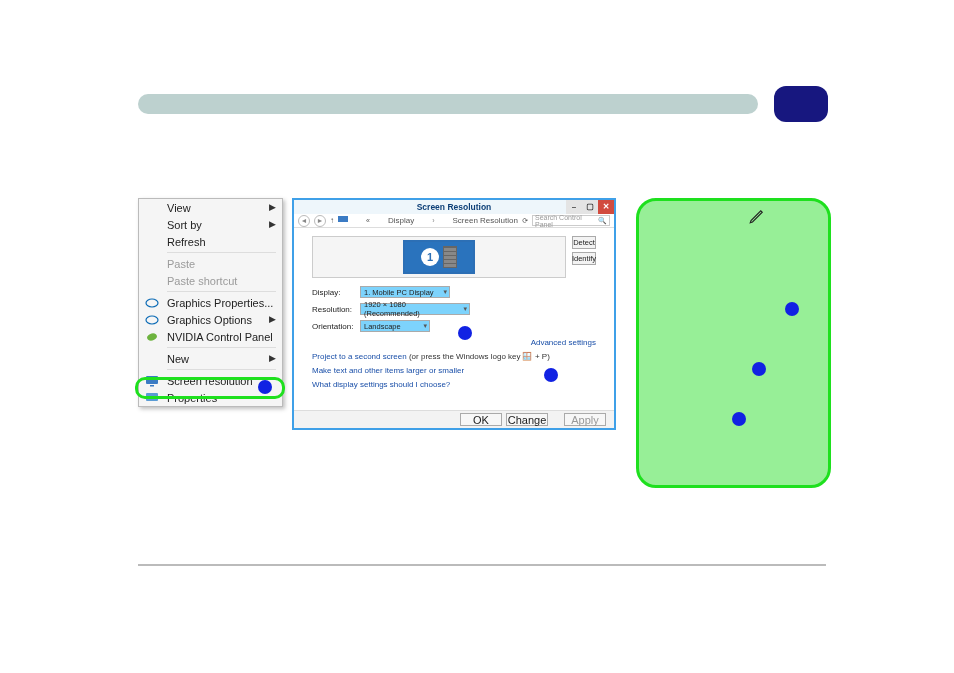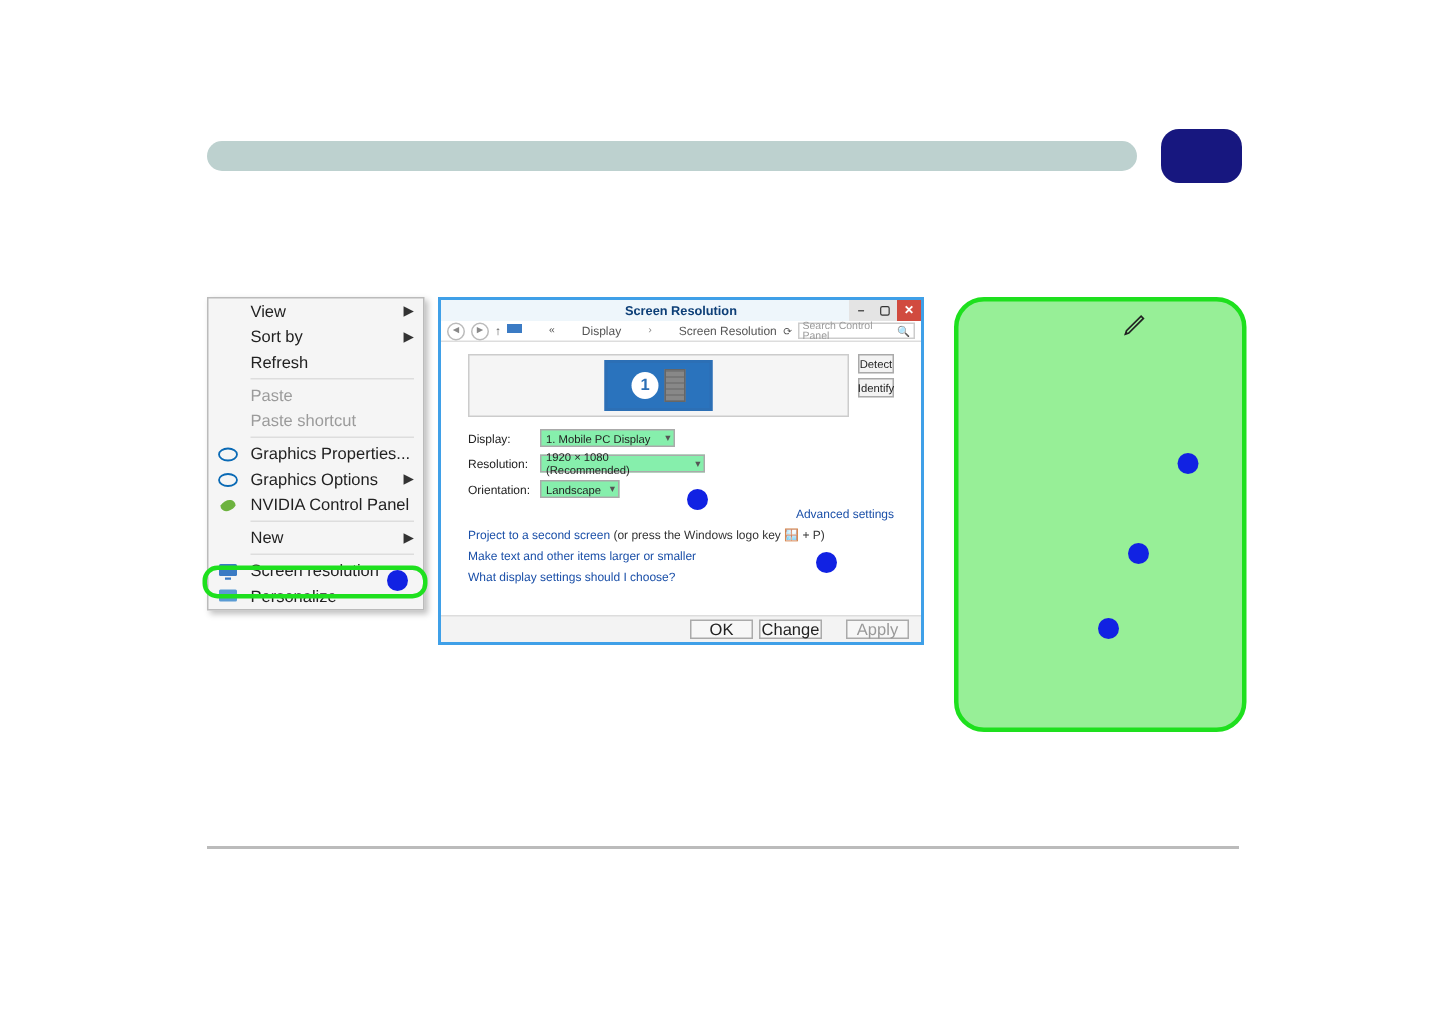"1. Mobile PC Display" .field-combo { background: #86efac -> #7dd3fc }
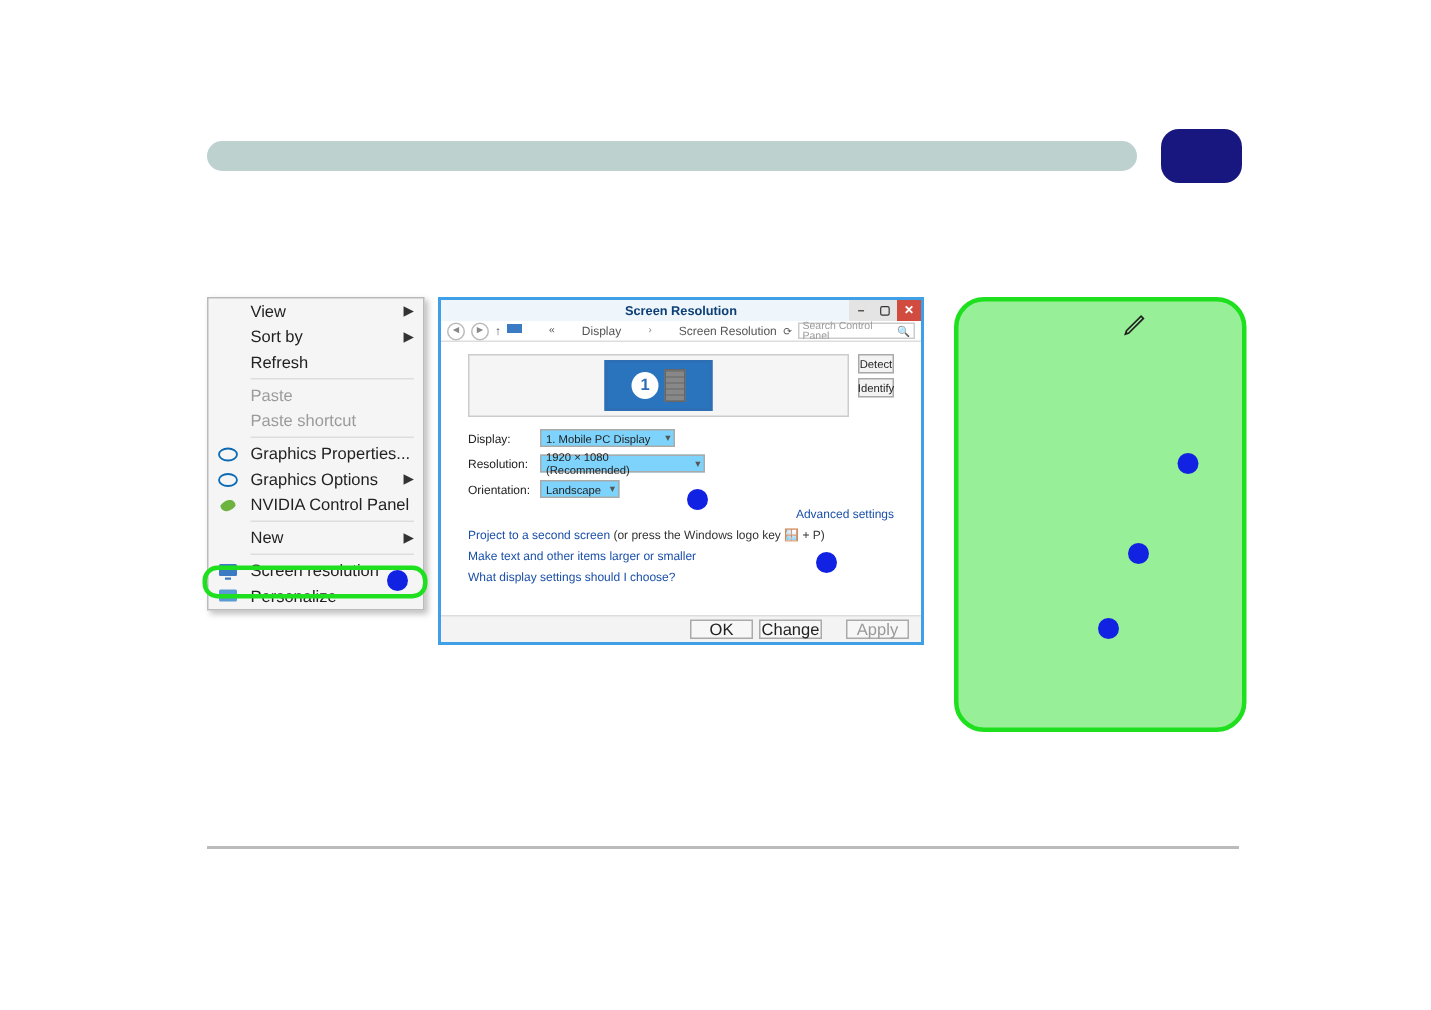"Landscape" div.field-combo { width: 53px -> 70px }
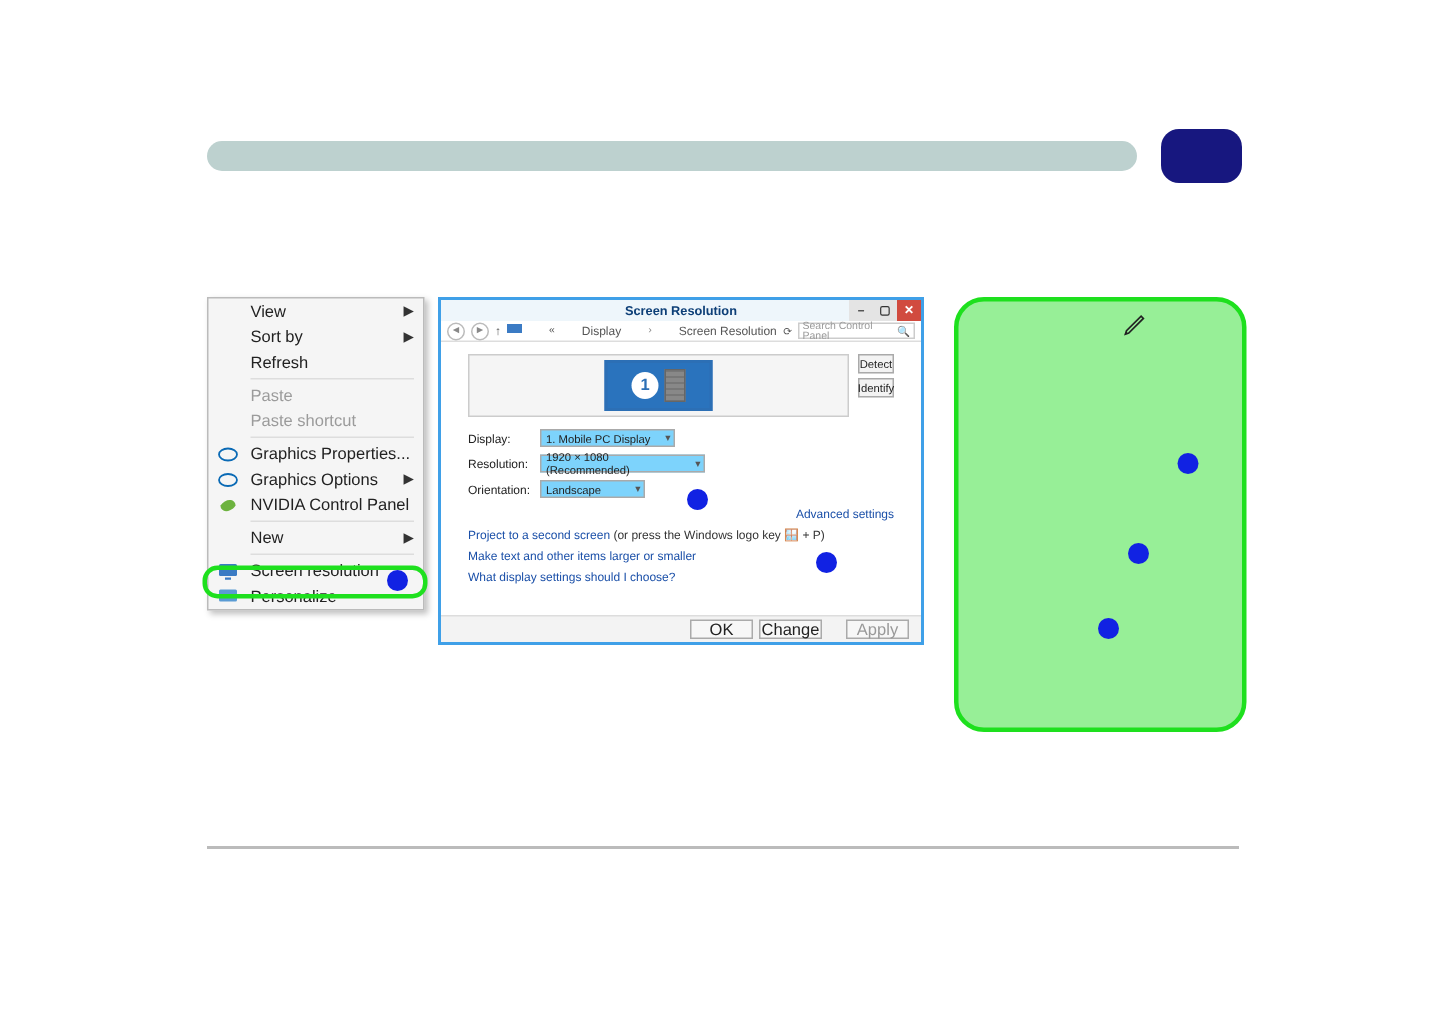"Personalize" span { text: Personalize -> Properties }
